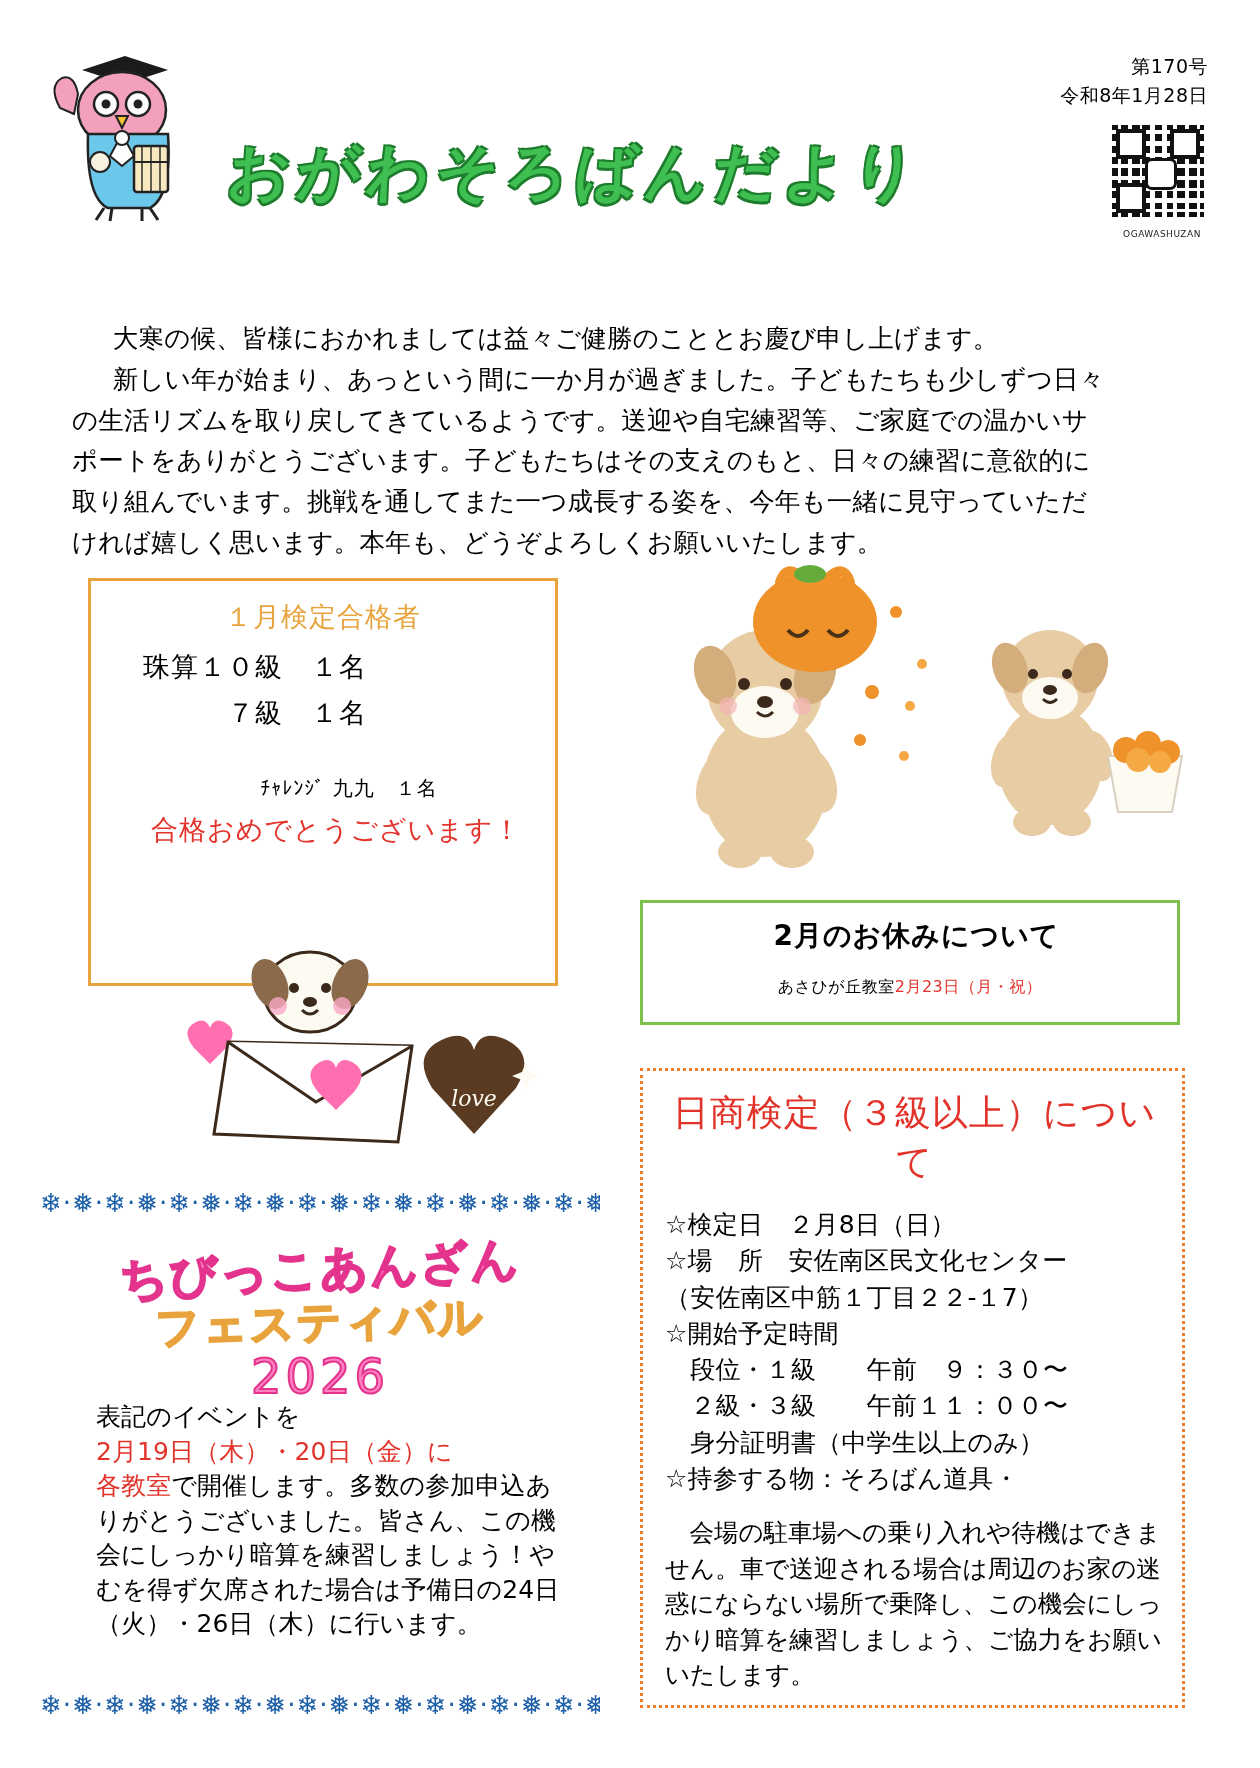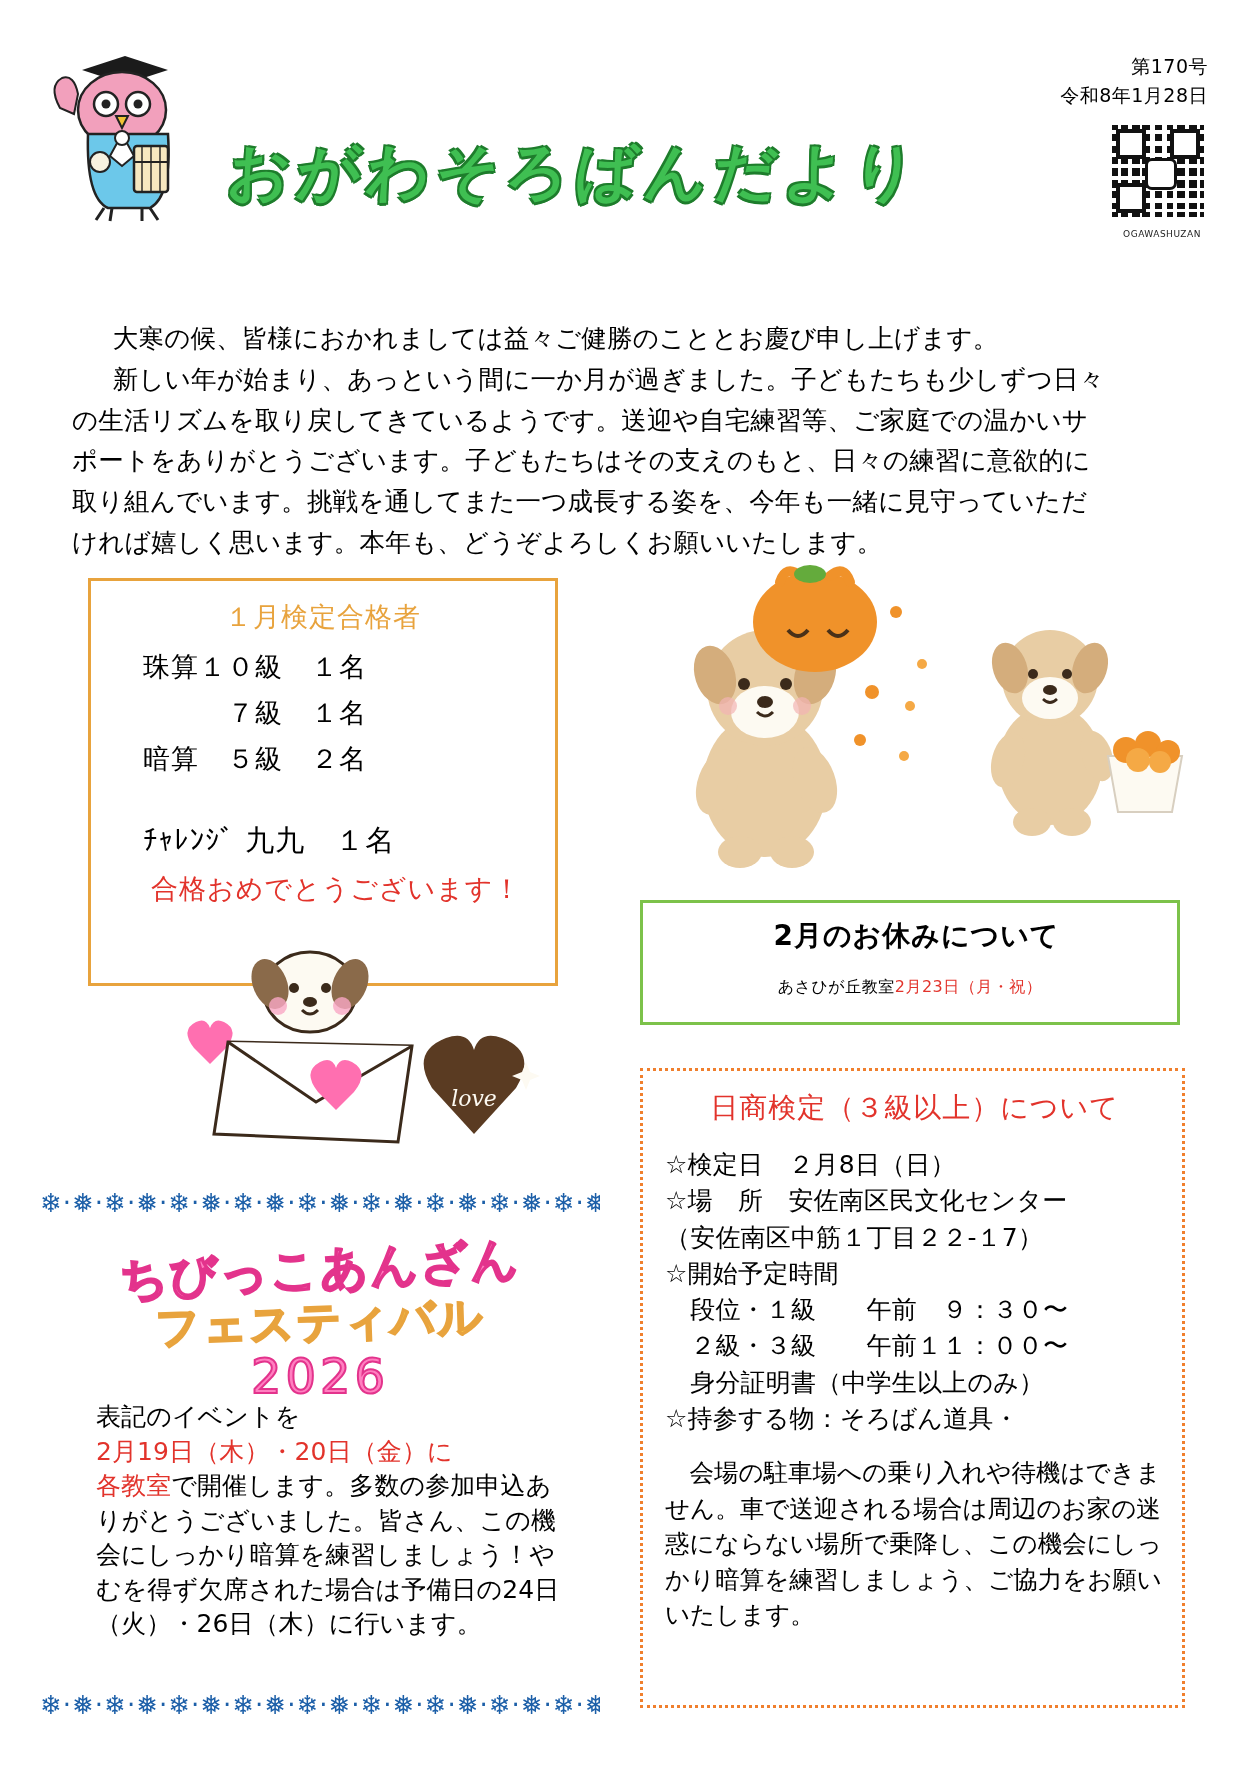"暗算 ５級 ２名" div.pass-row { html: <div>暗算 ５級 ２名</div> -> none }
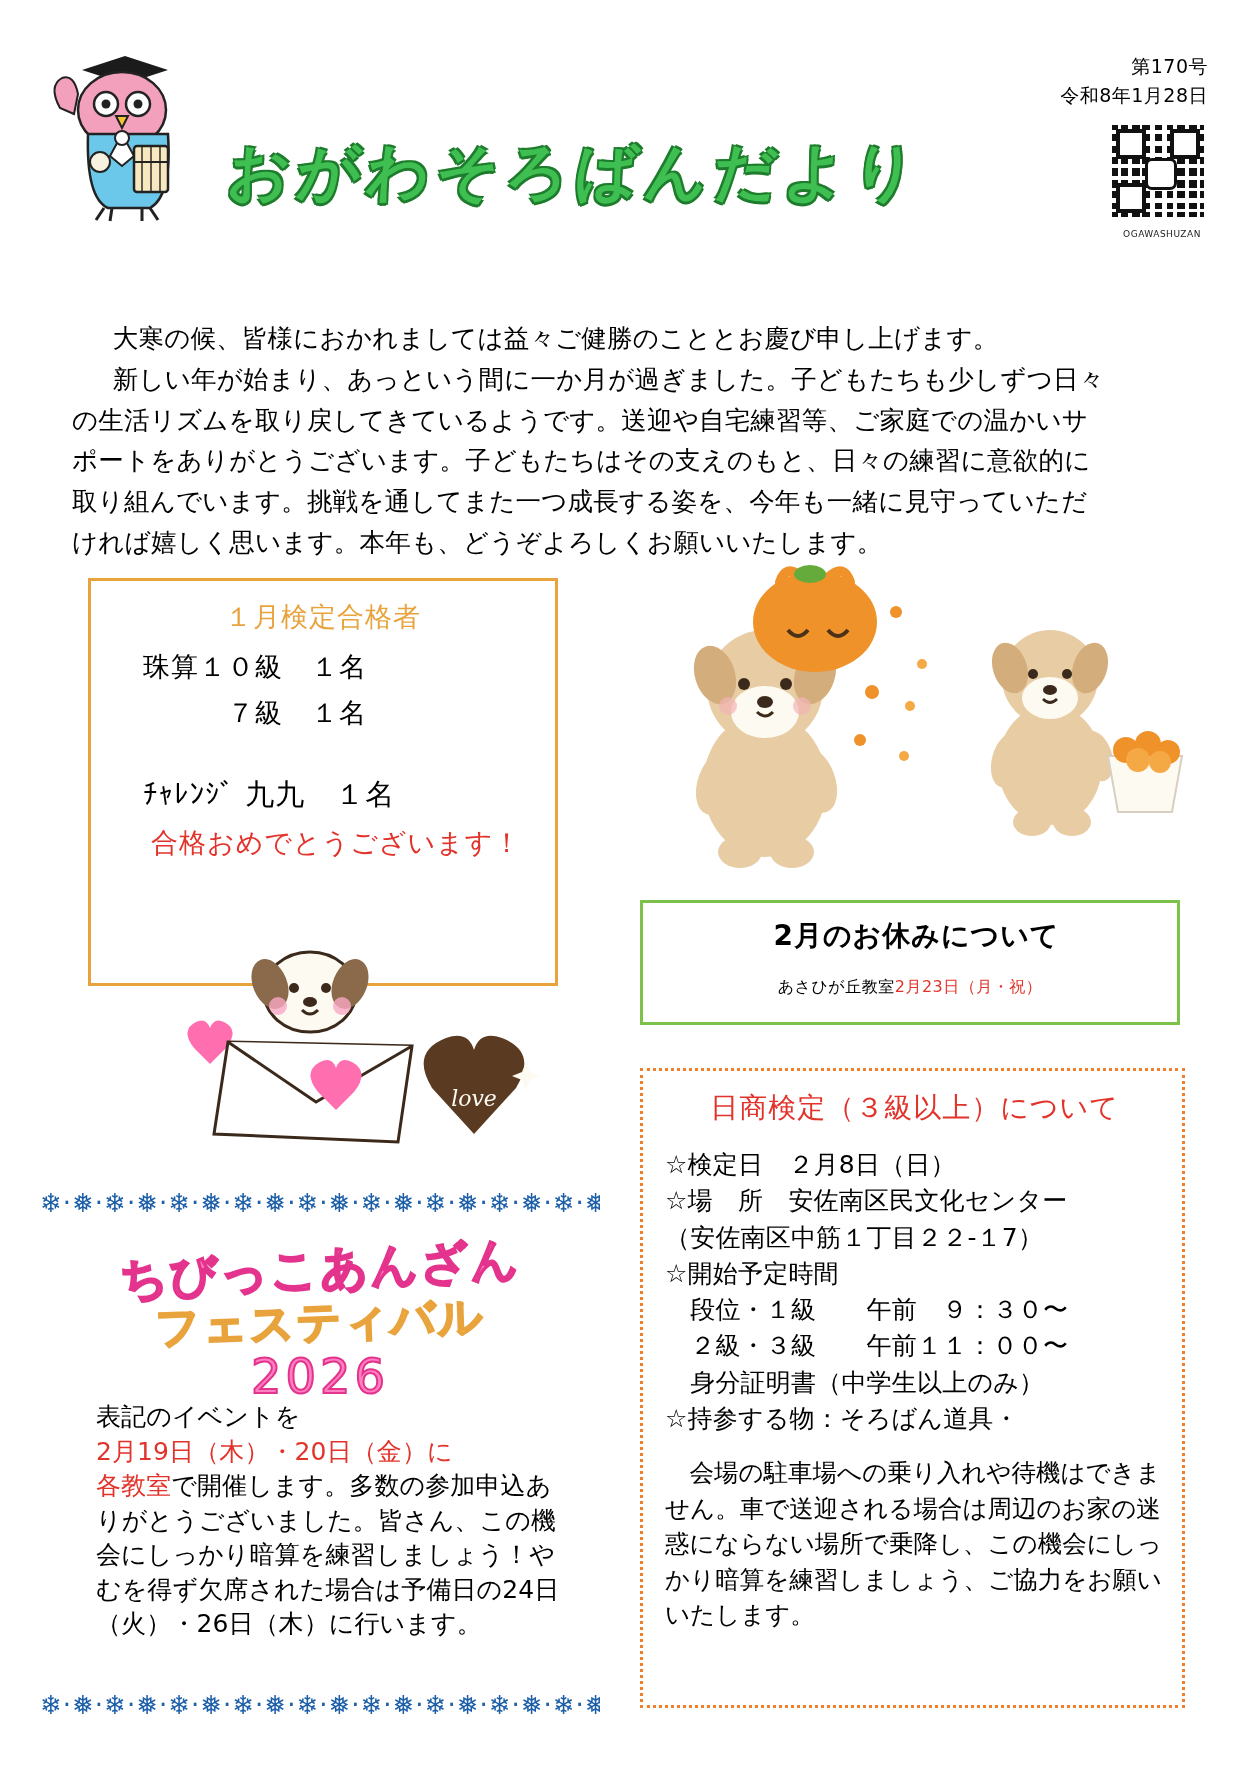"ﾁｬﾚﾝｼﾞ 九九 １名" .pass-row.small { font-size: 29px -> 20px; text-align: none -> center }
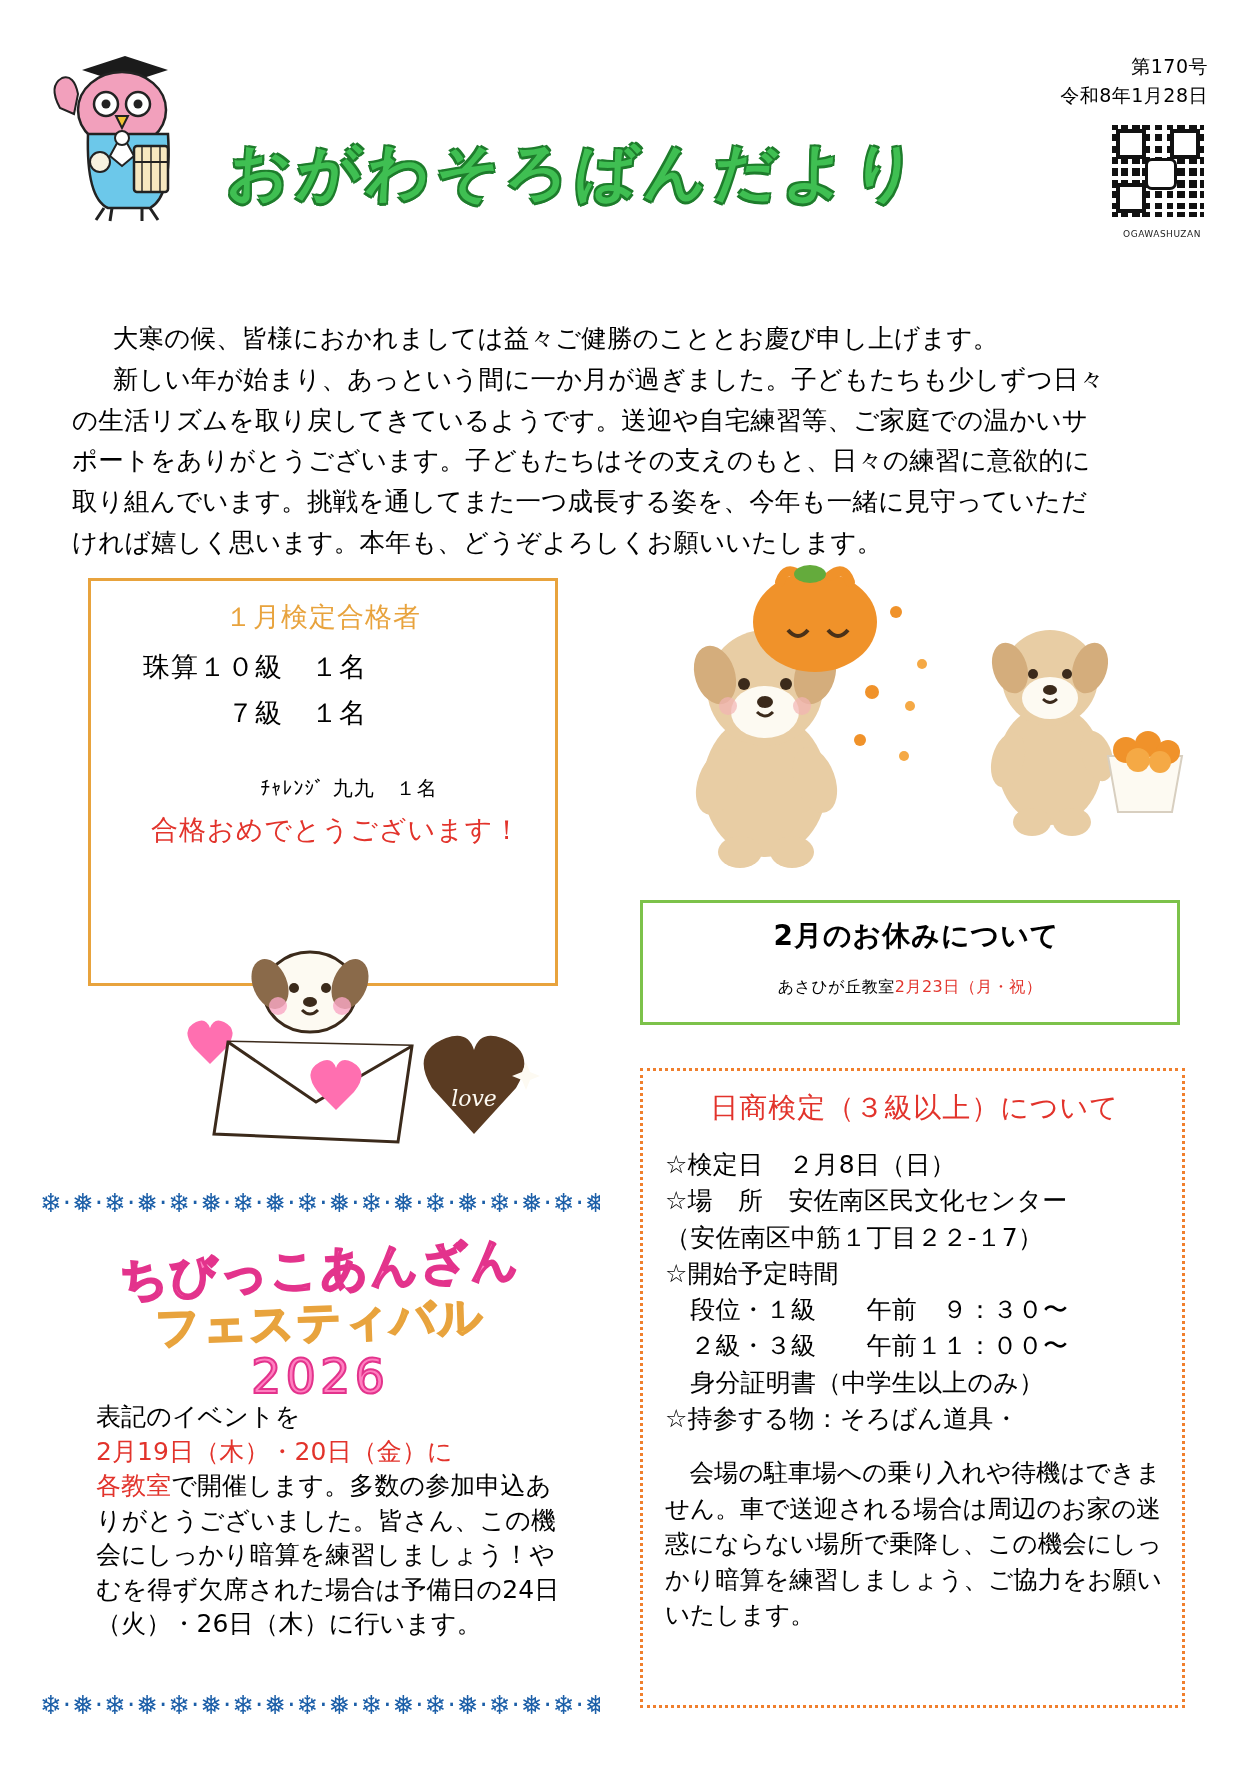"日商検定（３級以上）について" .nissho-title { font-size: 28px -> 36px }
